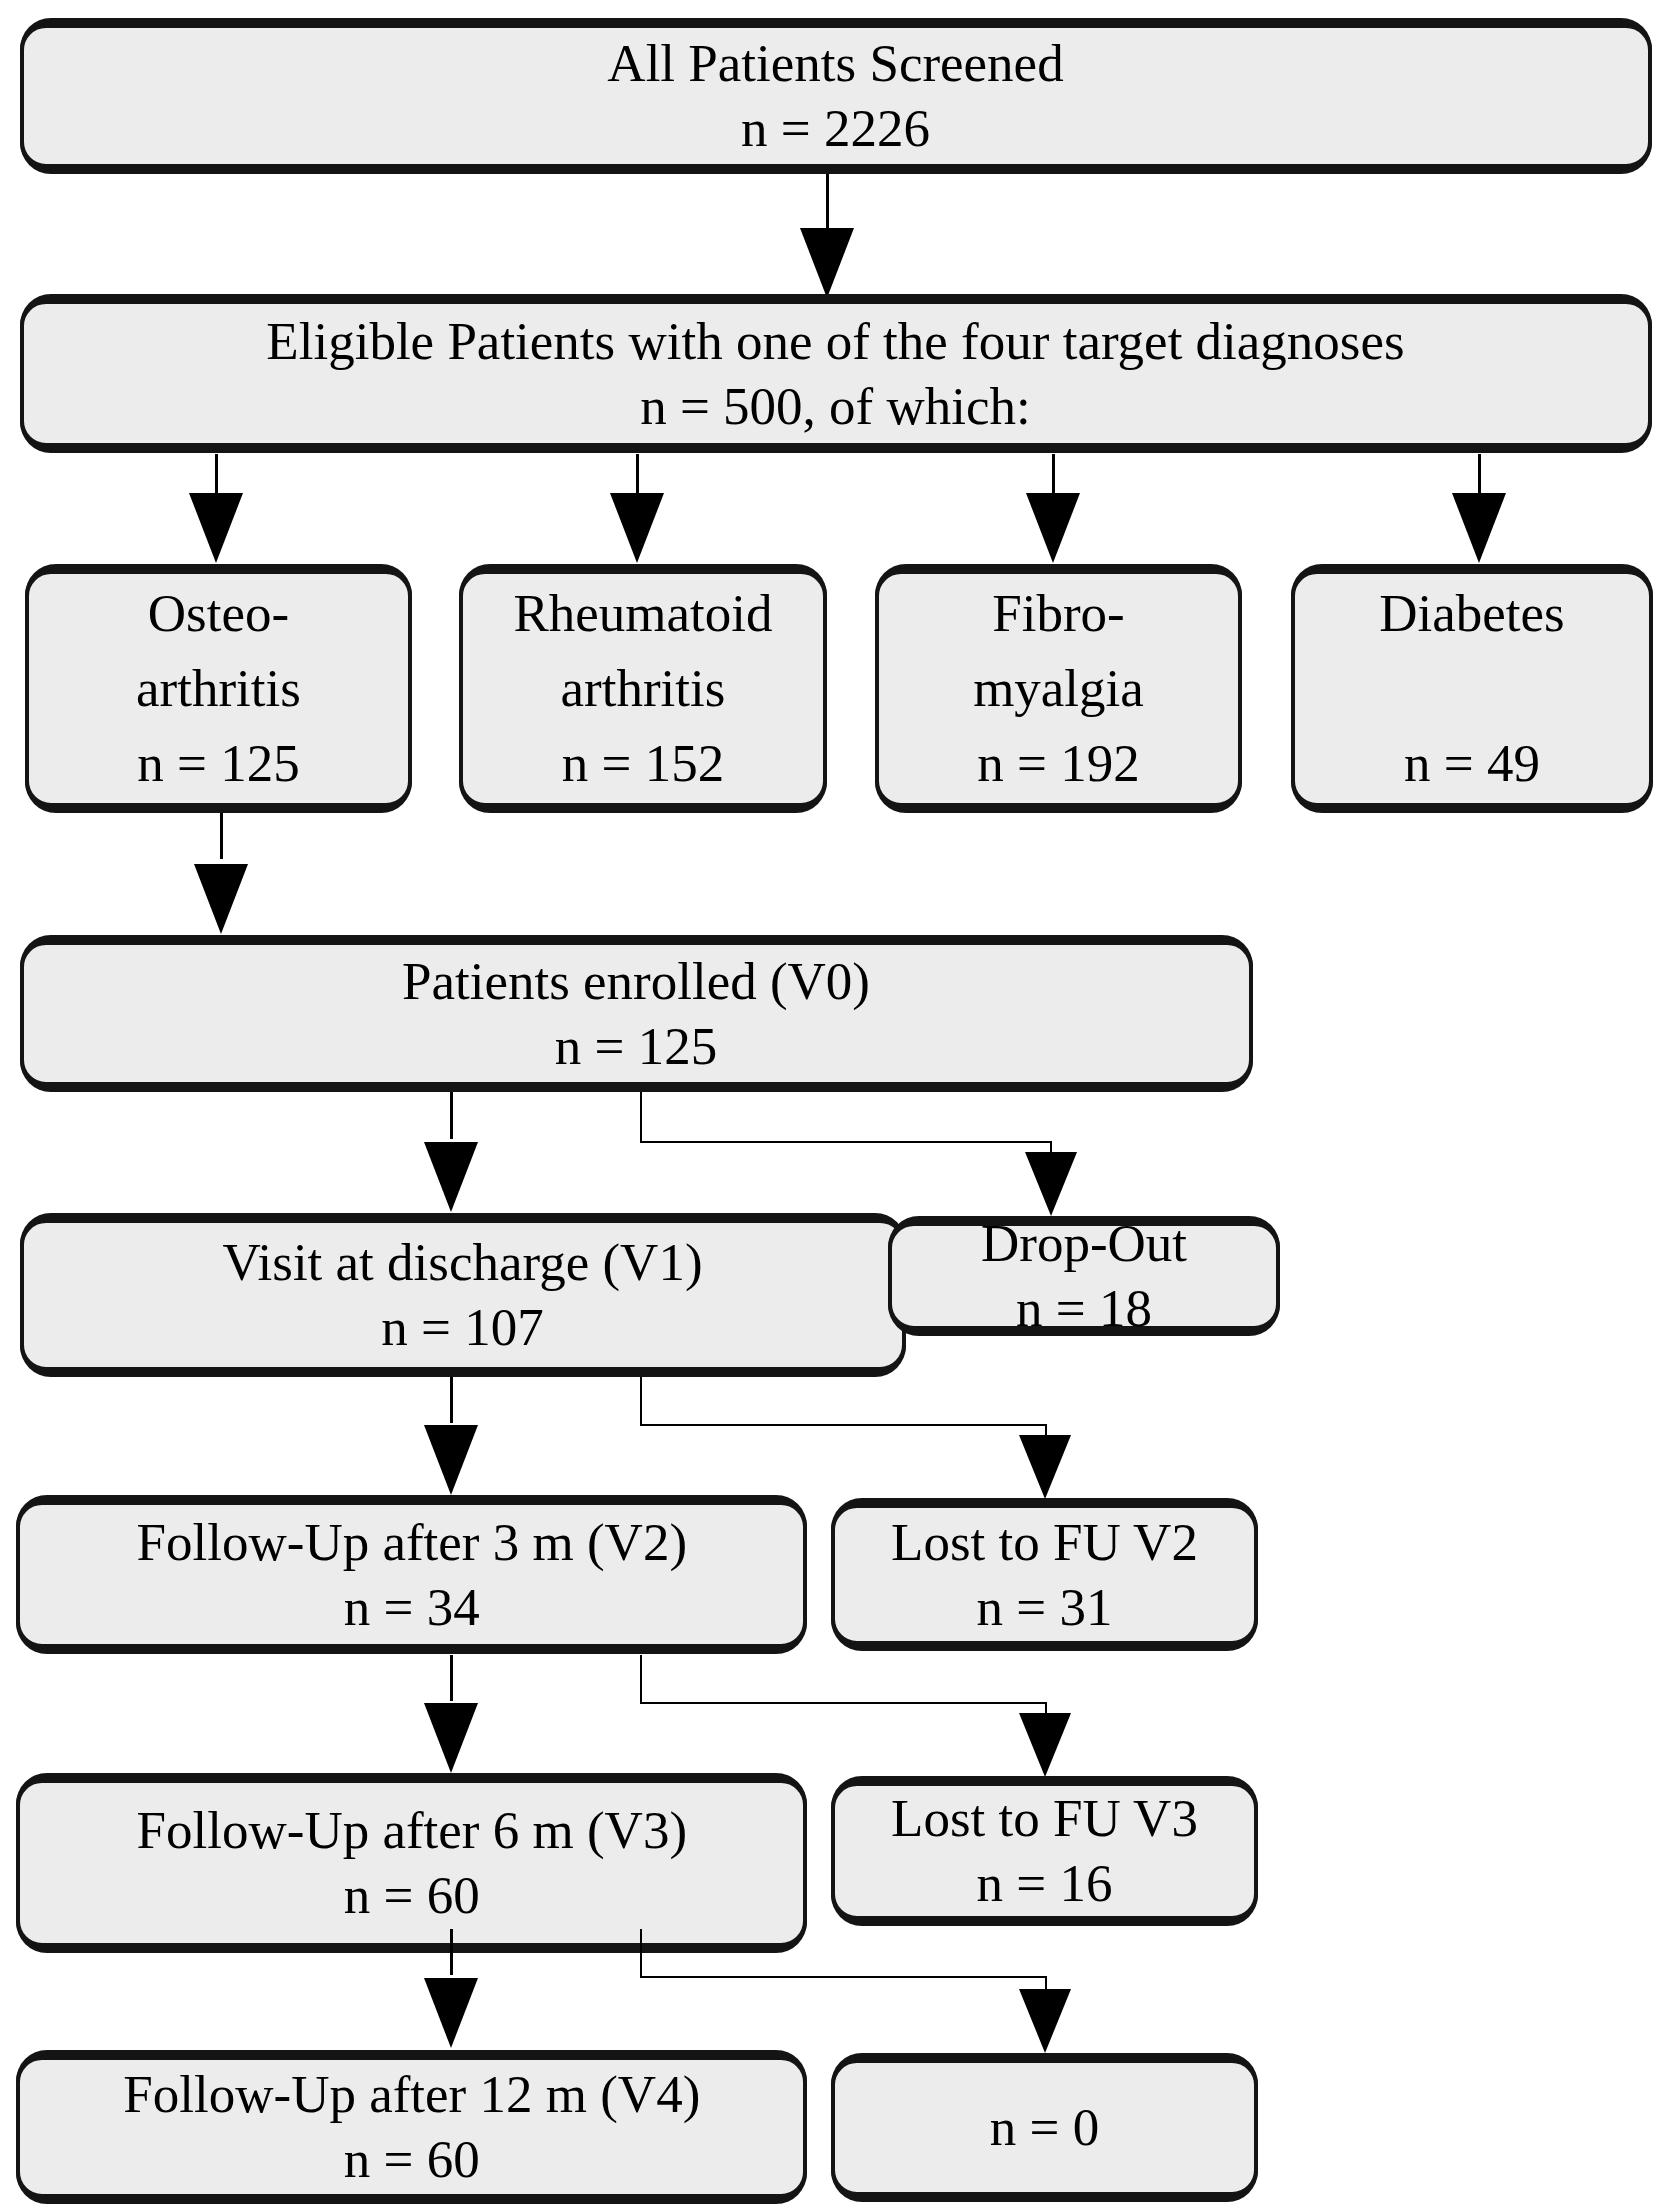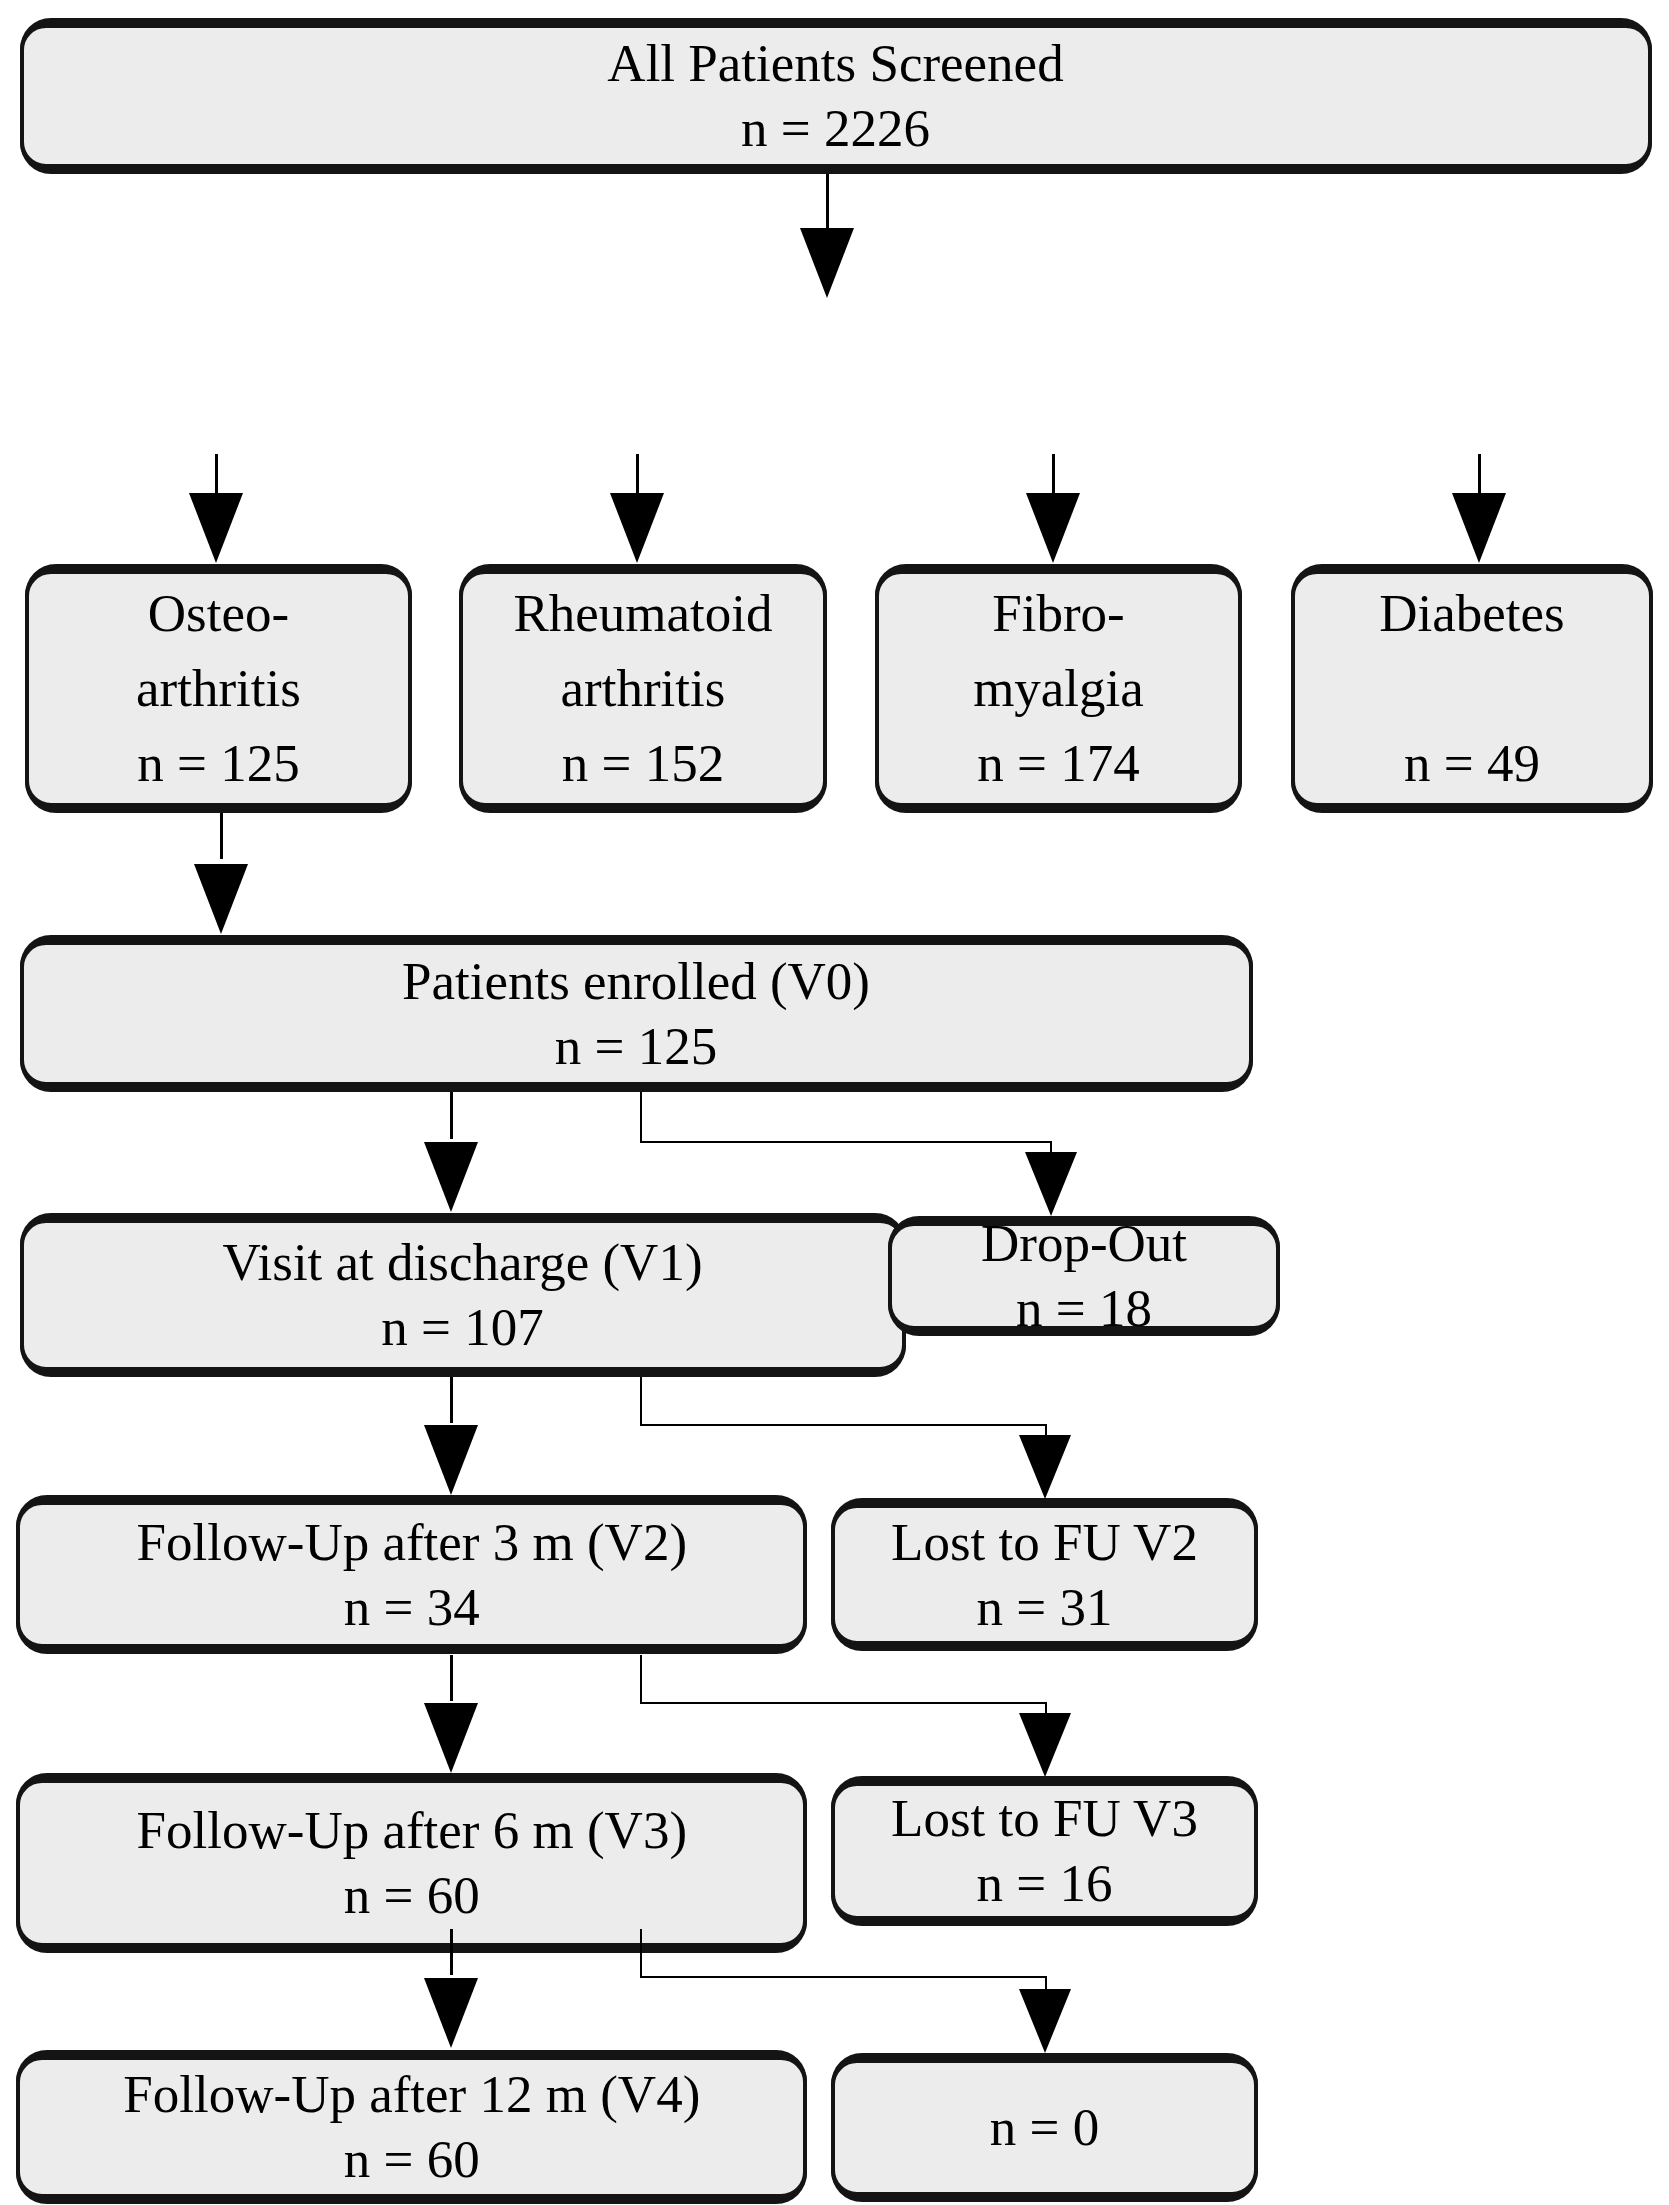"Eligible Patients with one of" div.obox { html: none -> <div> <div> <div>Eligible Patients with one of the four target diagnoses</div> <div>n = 500, of which:</div> </div> </div> }
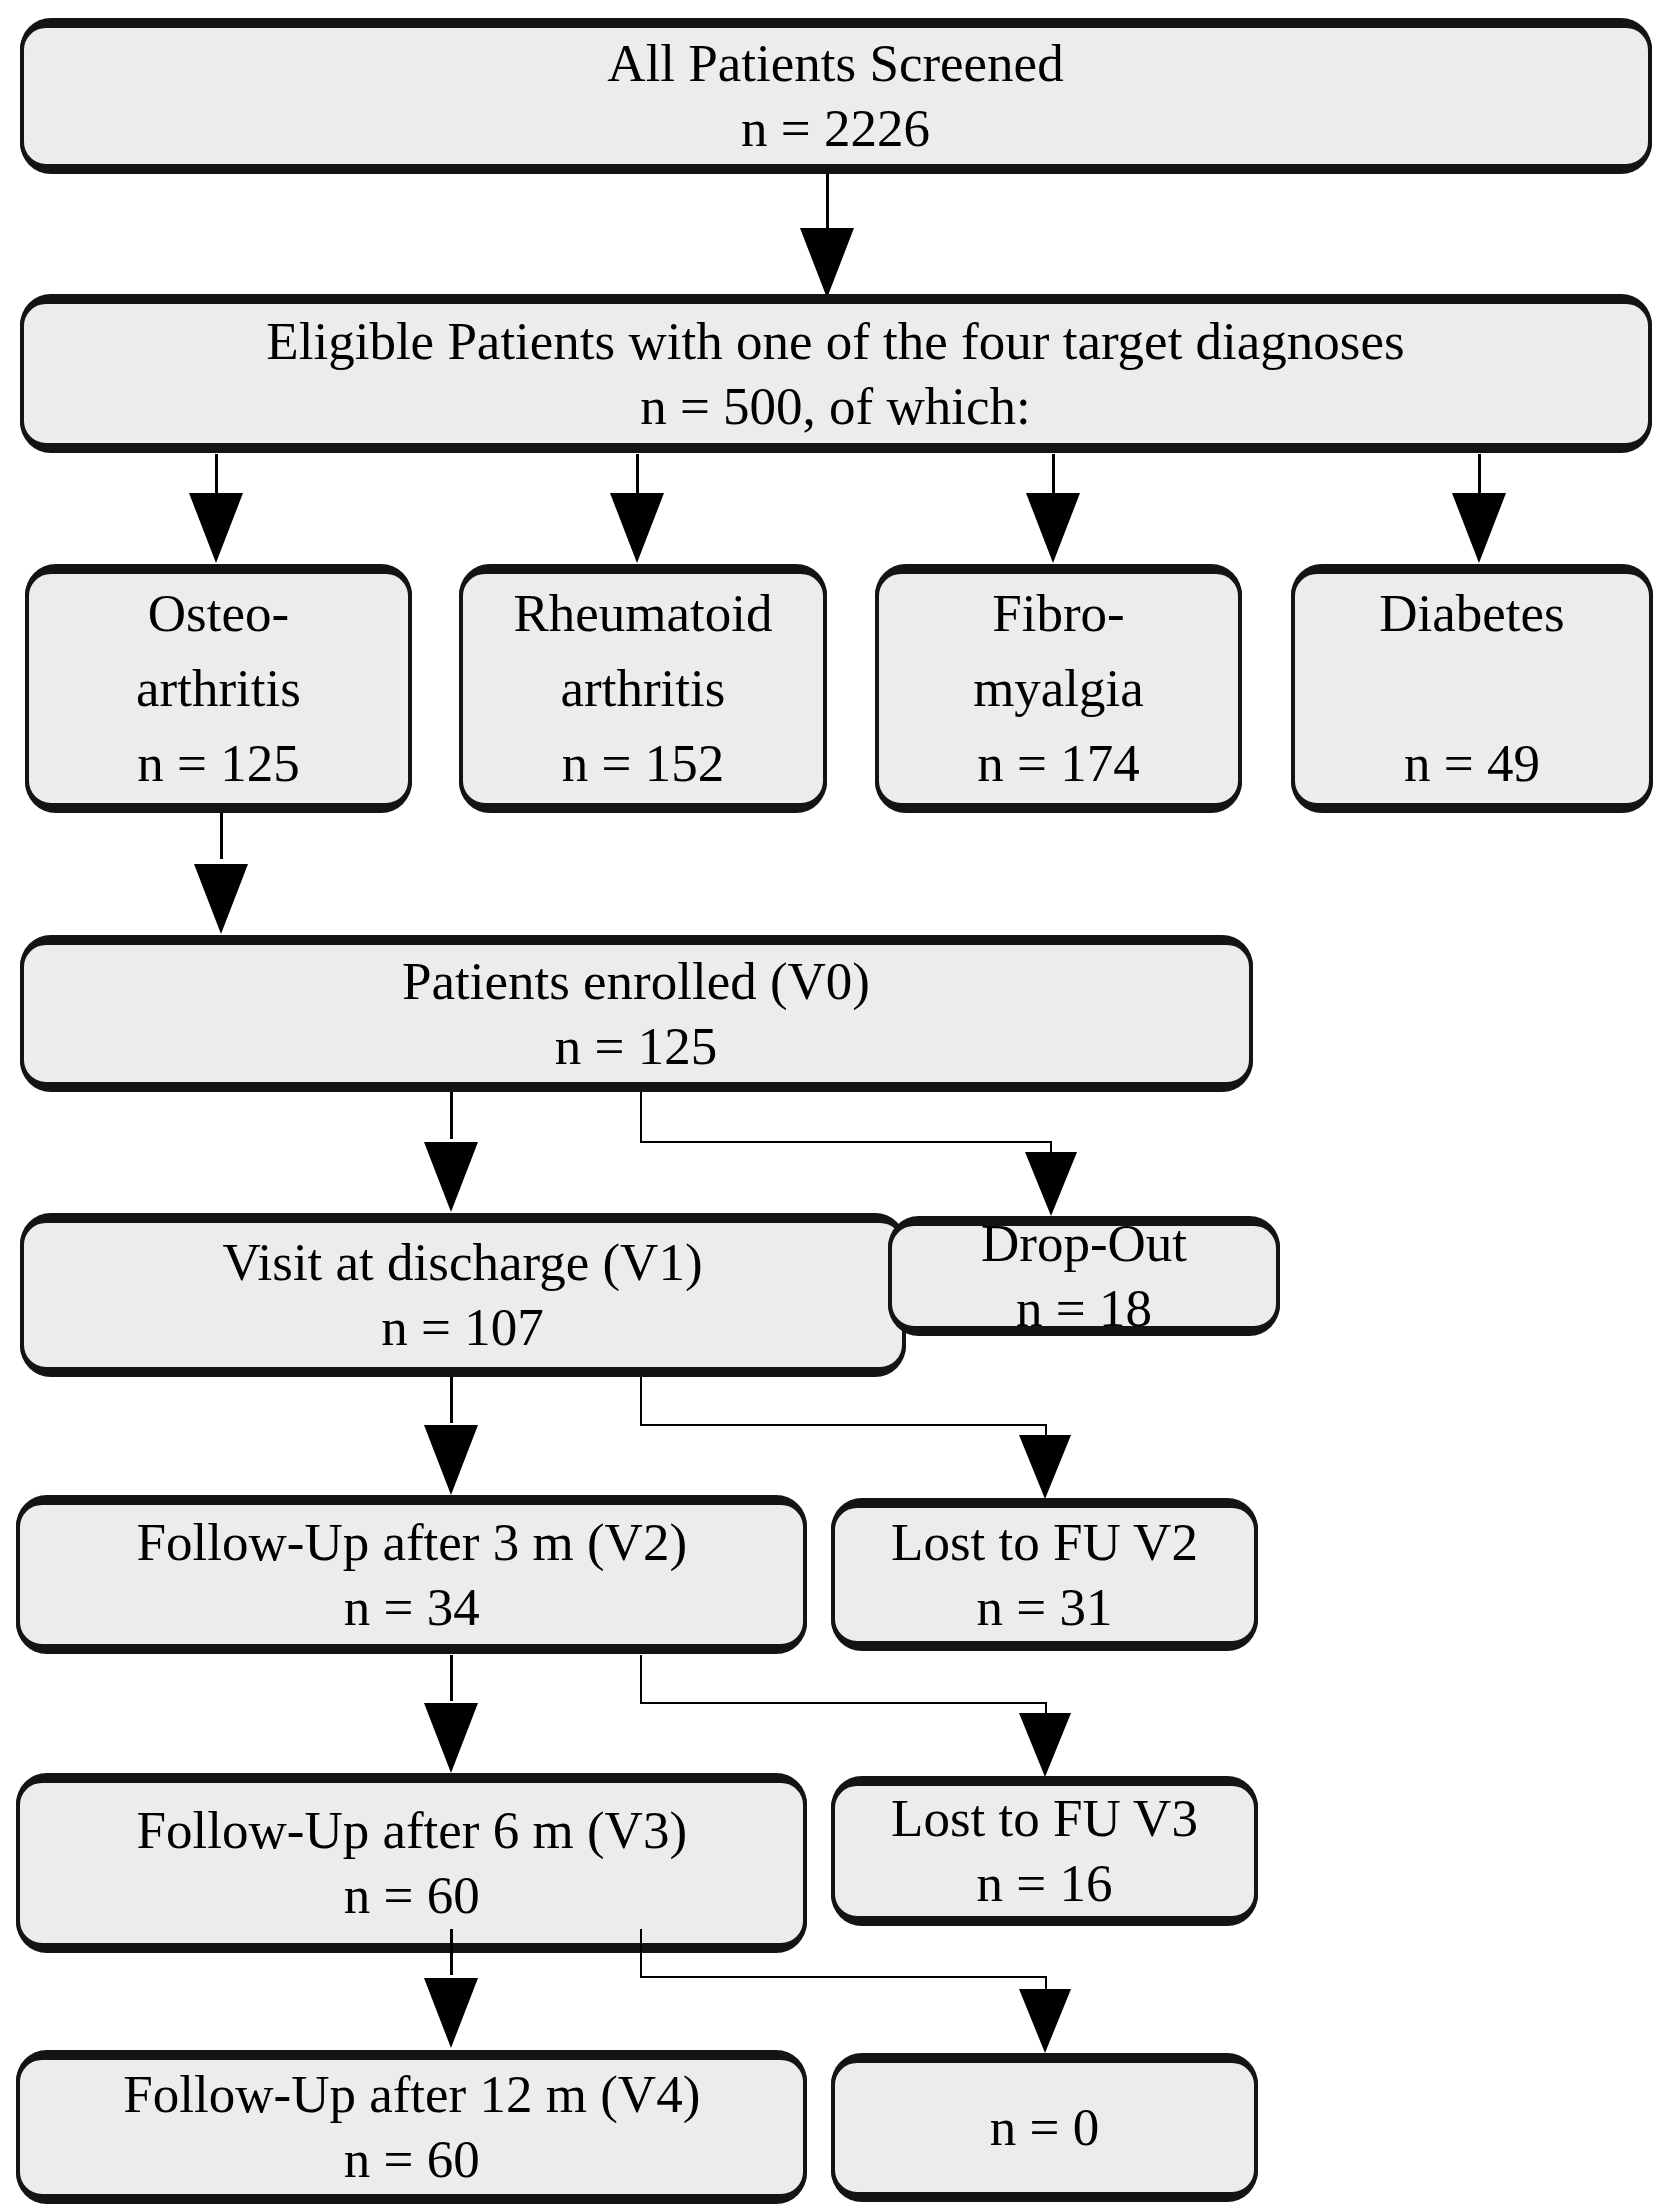"n = 174" div.bl { text: 174 -> 192 }
